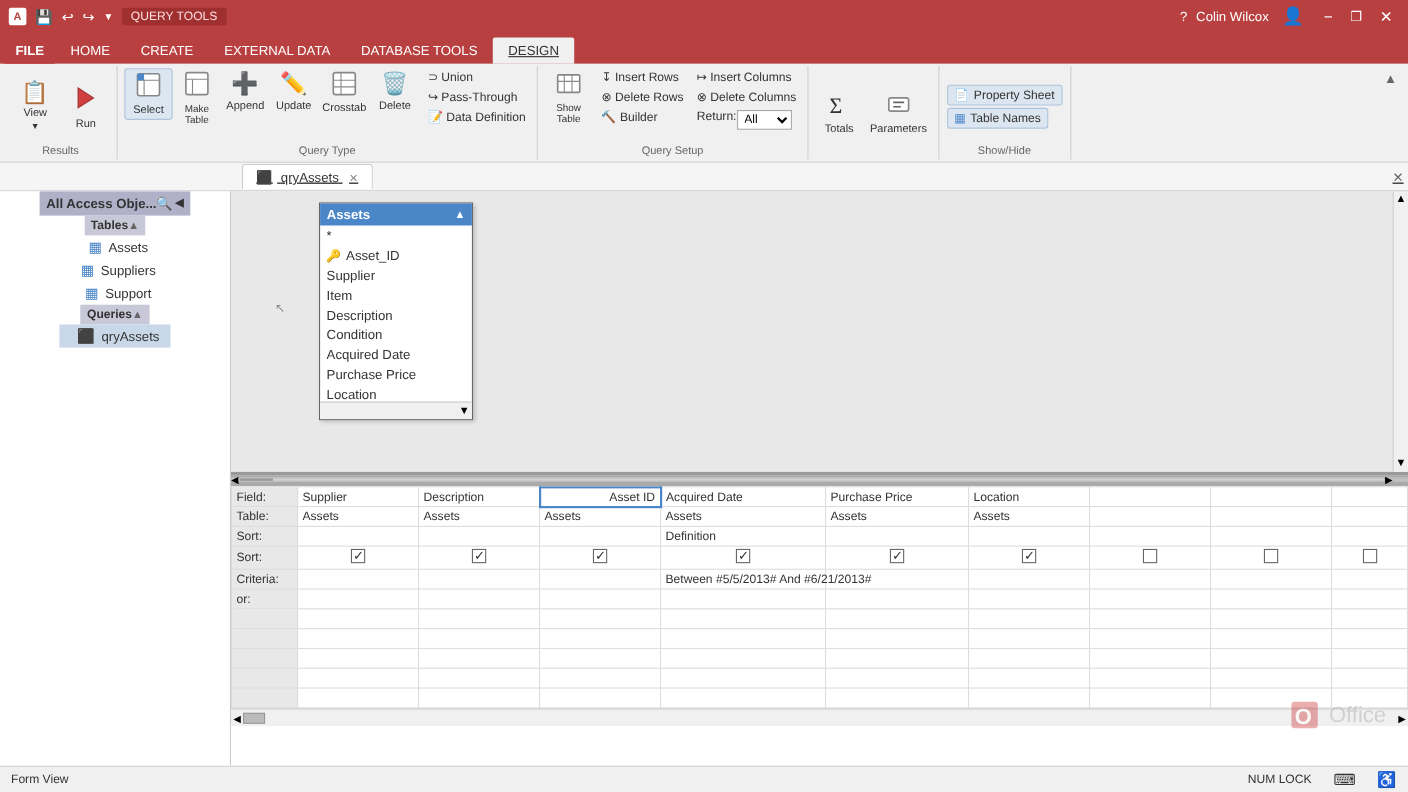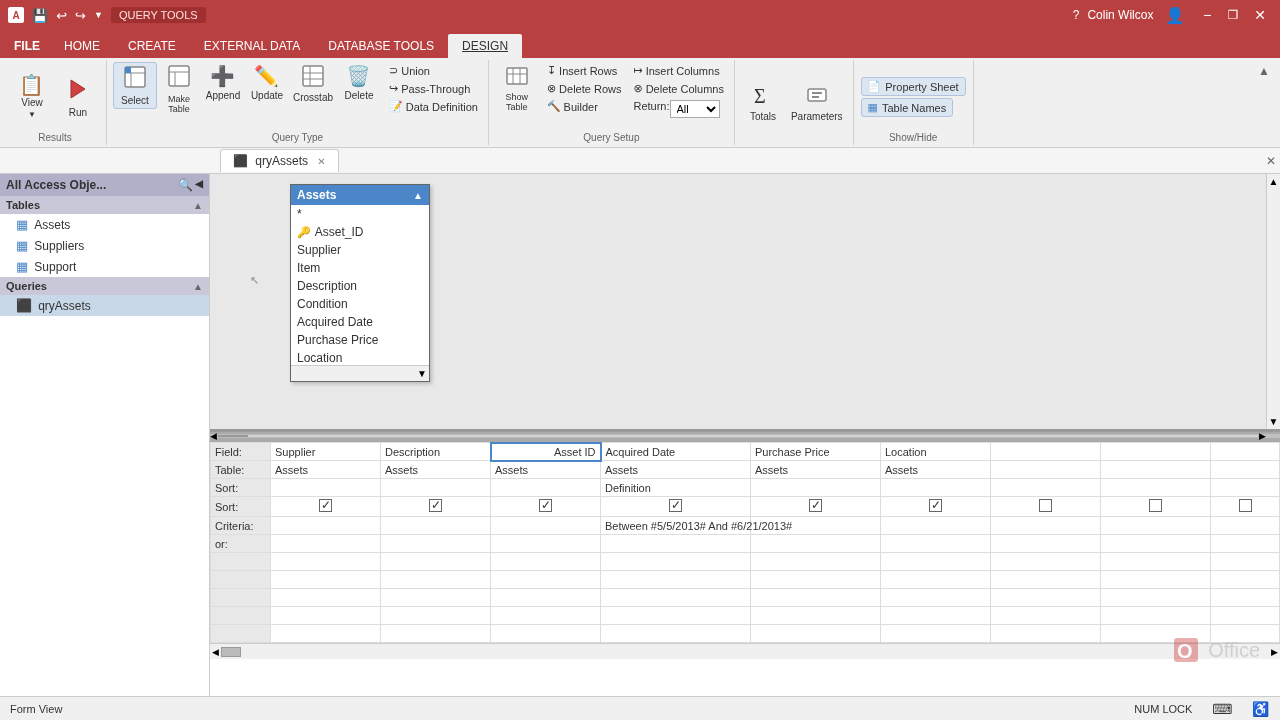"⬛ qryAssets ✕" .doc-tabs { text-decoration: none -> underline }
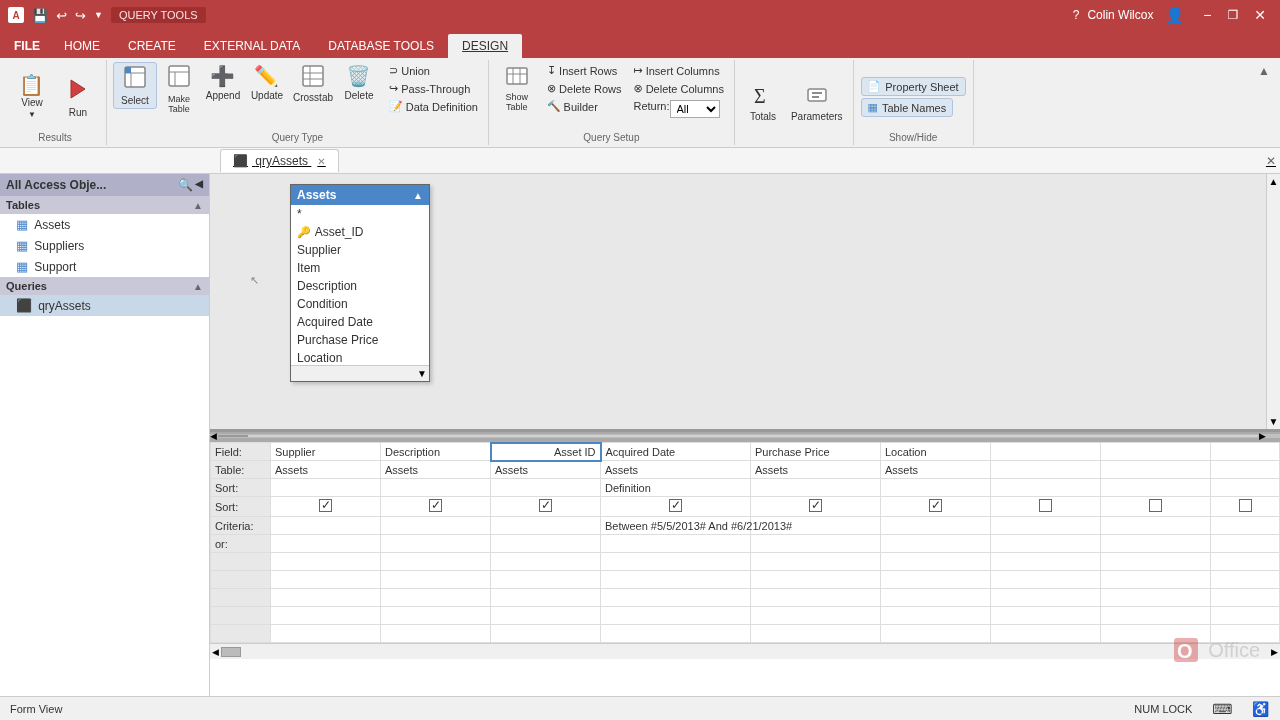"All Access Obje..." .nav-pane { align-items: none -> center }
